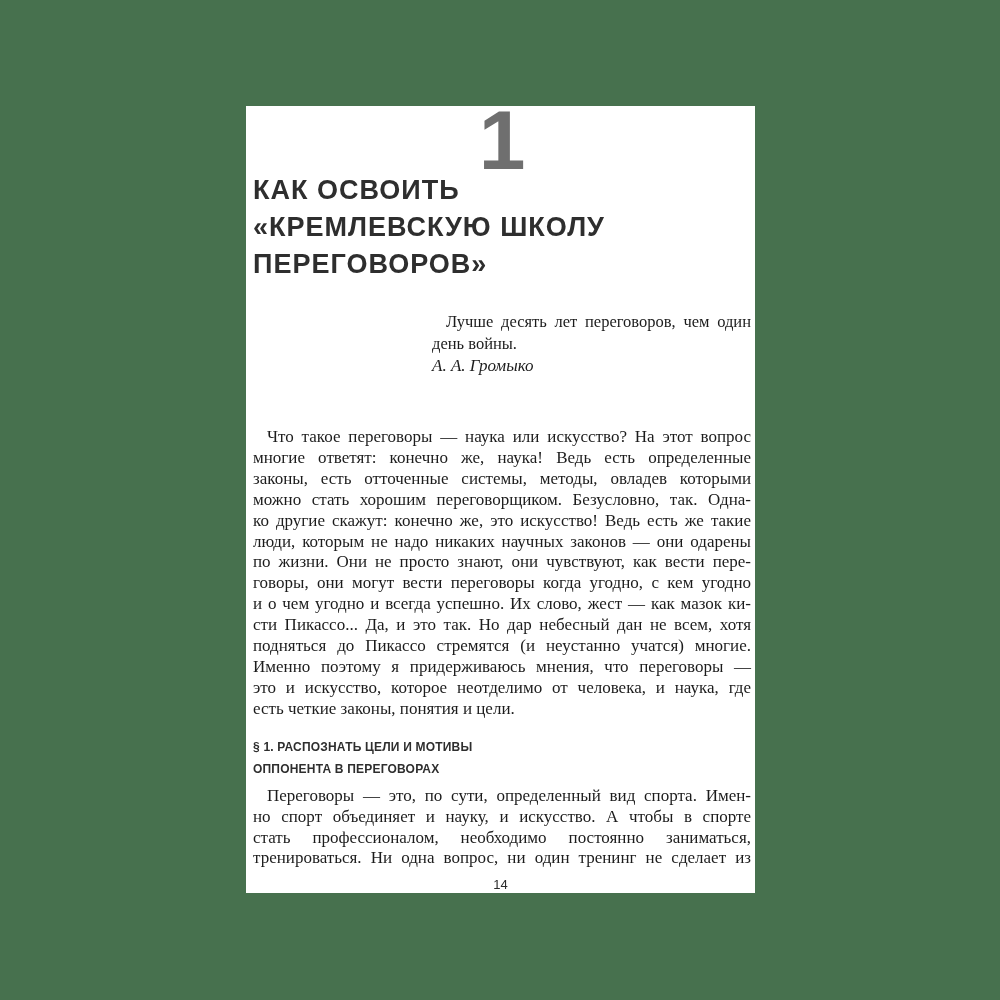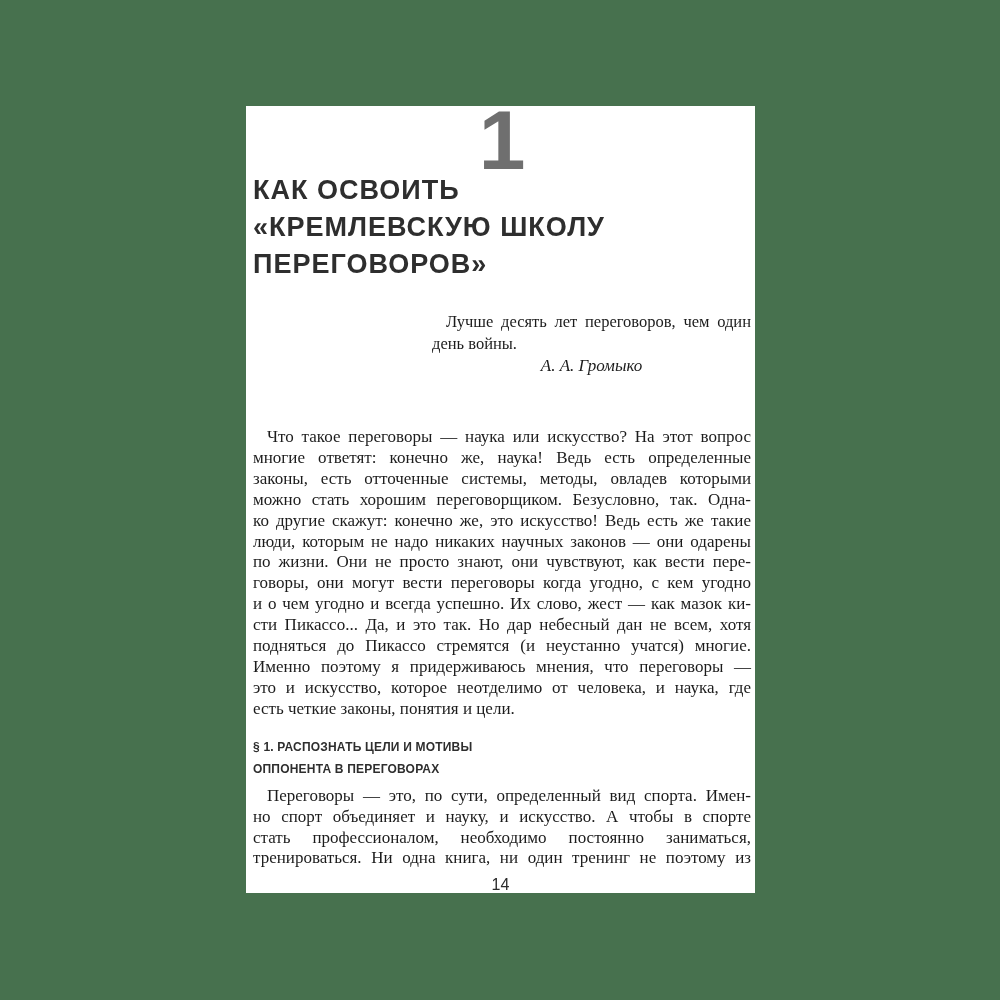"А. А. Громыко" .epigraph-author { text-align: center -> left }
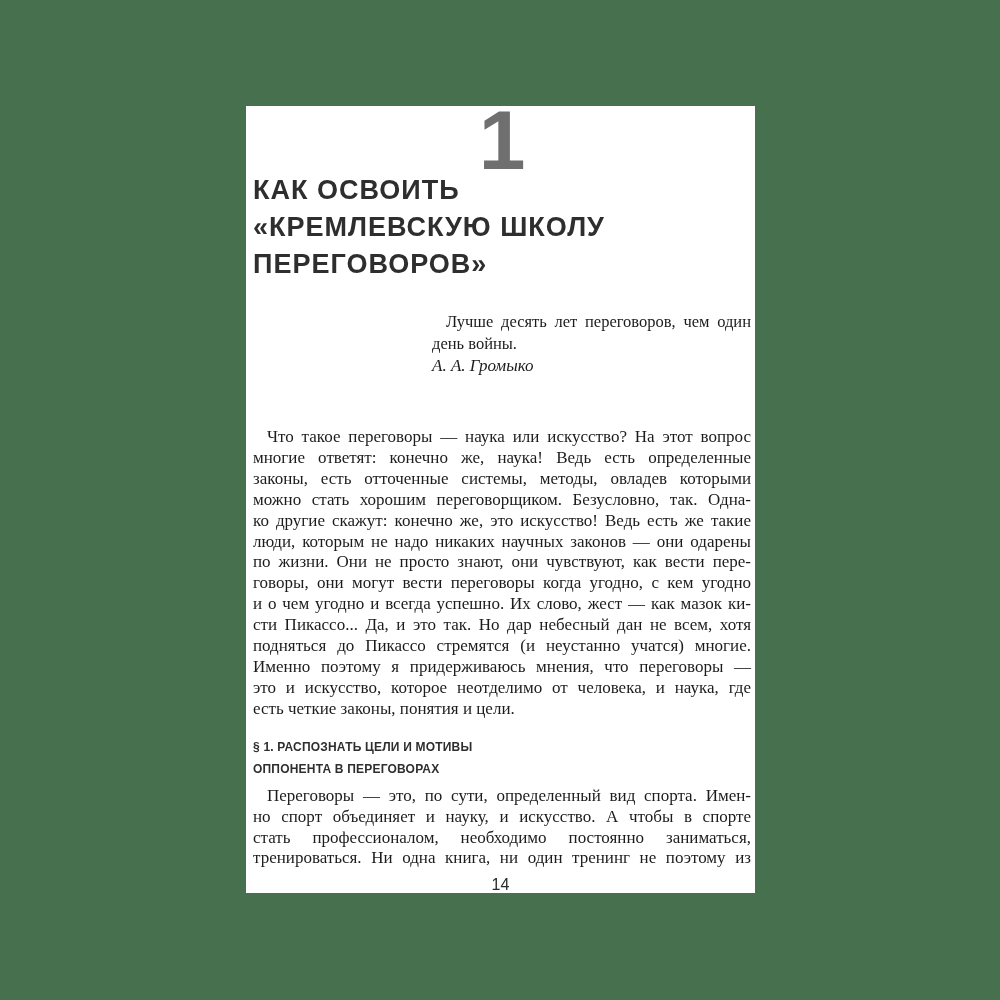"тренироваться. Ни одна книга, ни" div.line { text: книга, ни один тренинг не поэтому -> вопрос, ни один тренинг не сделает }
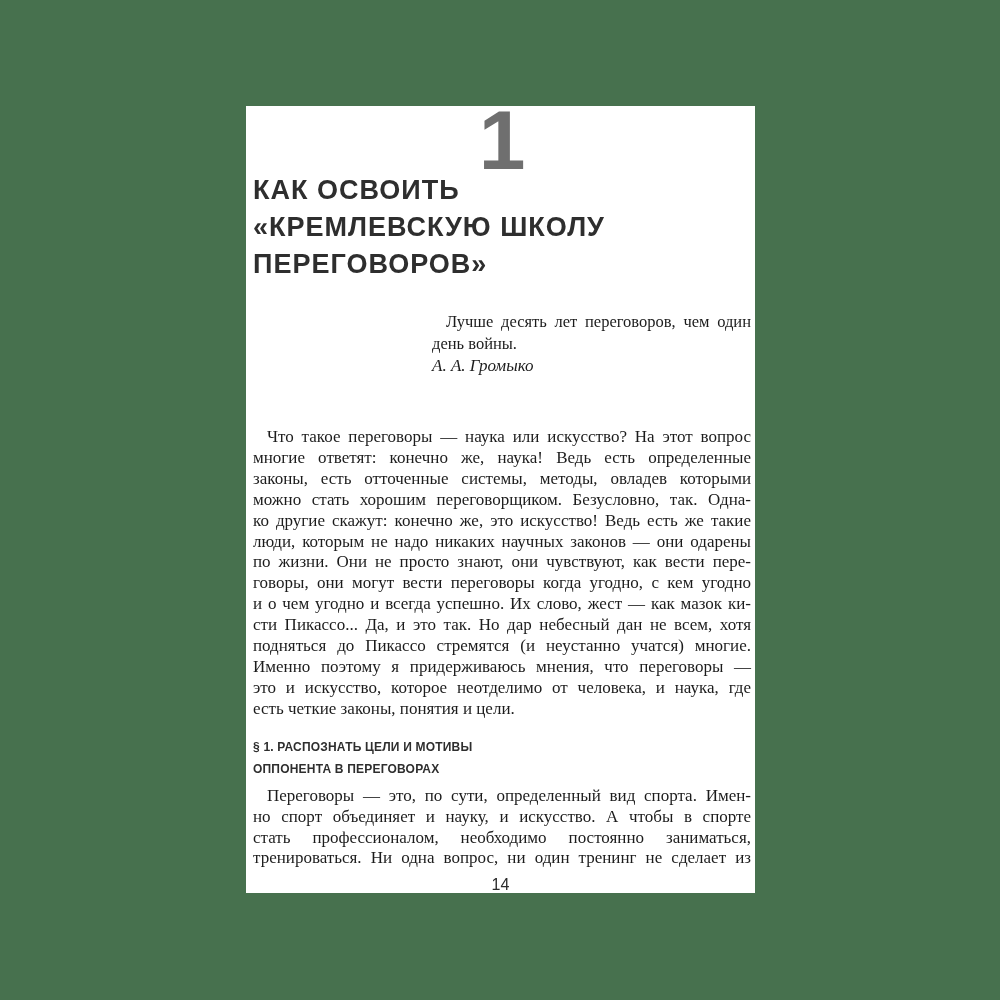"14" .page-number { font-size: 16px -> 13px }
